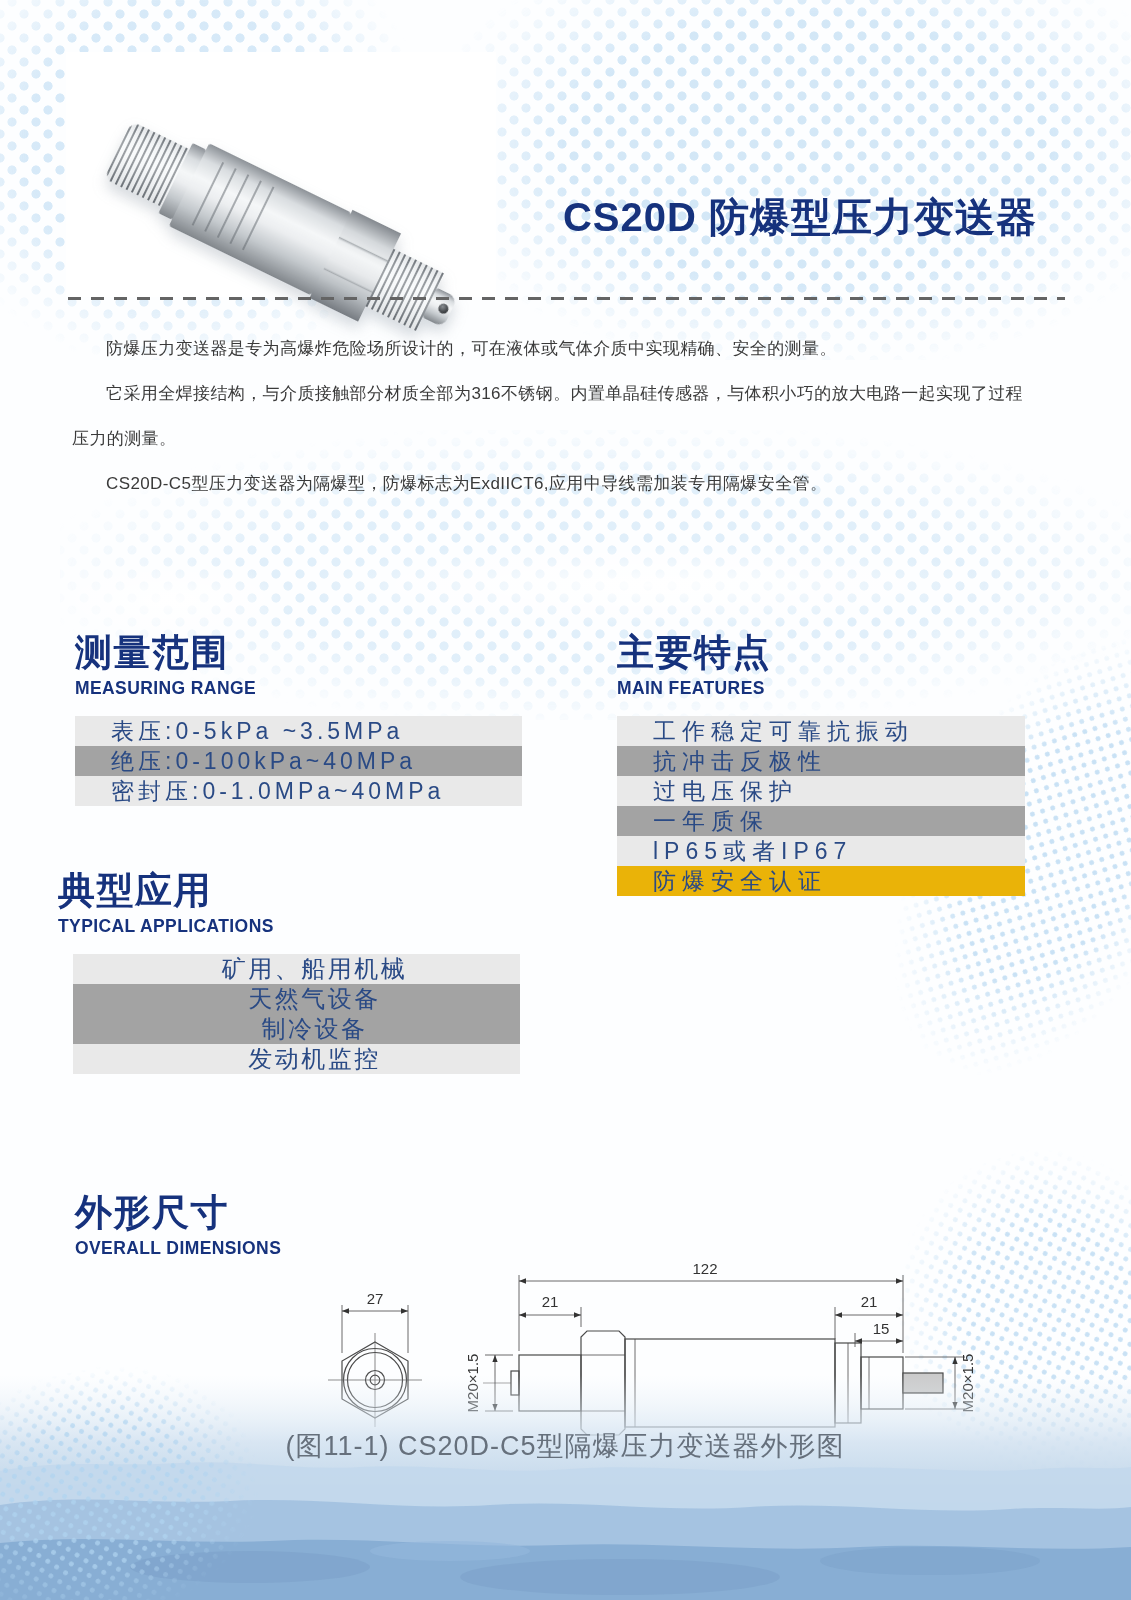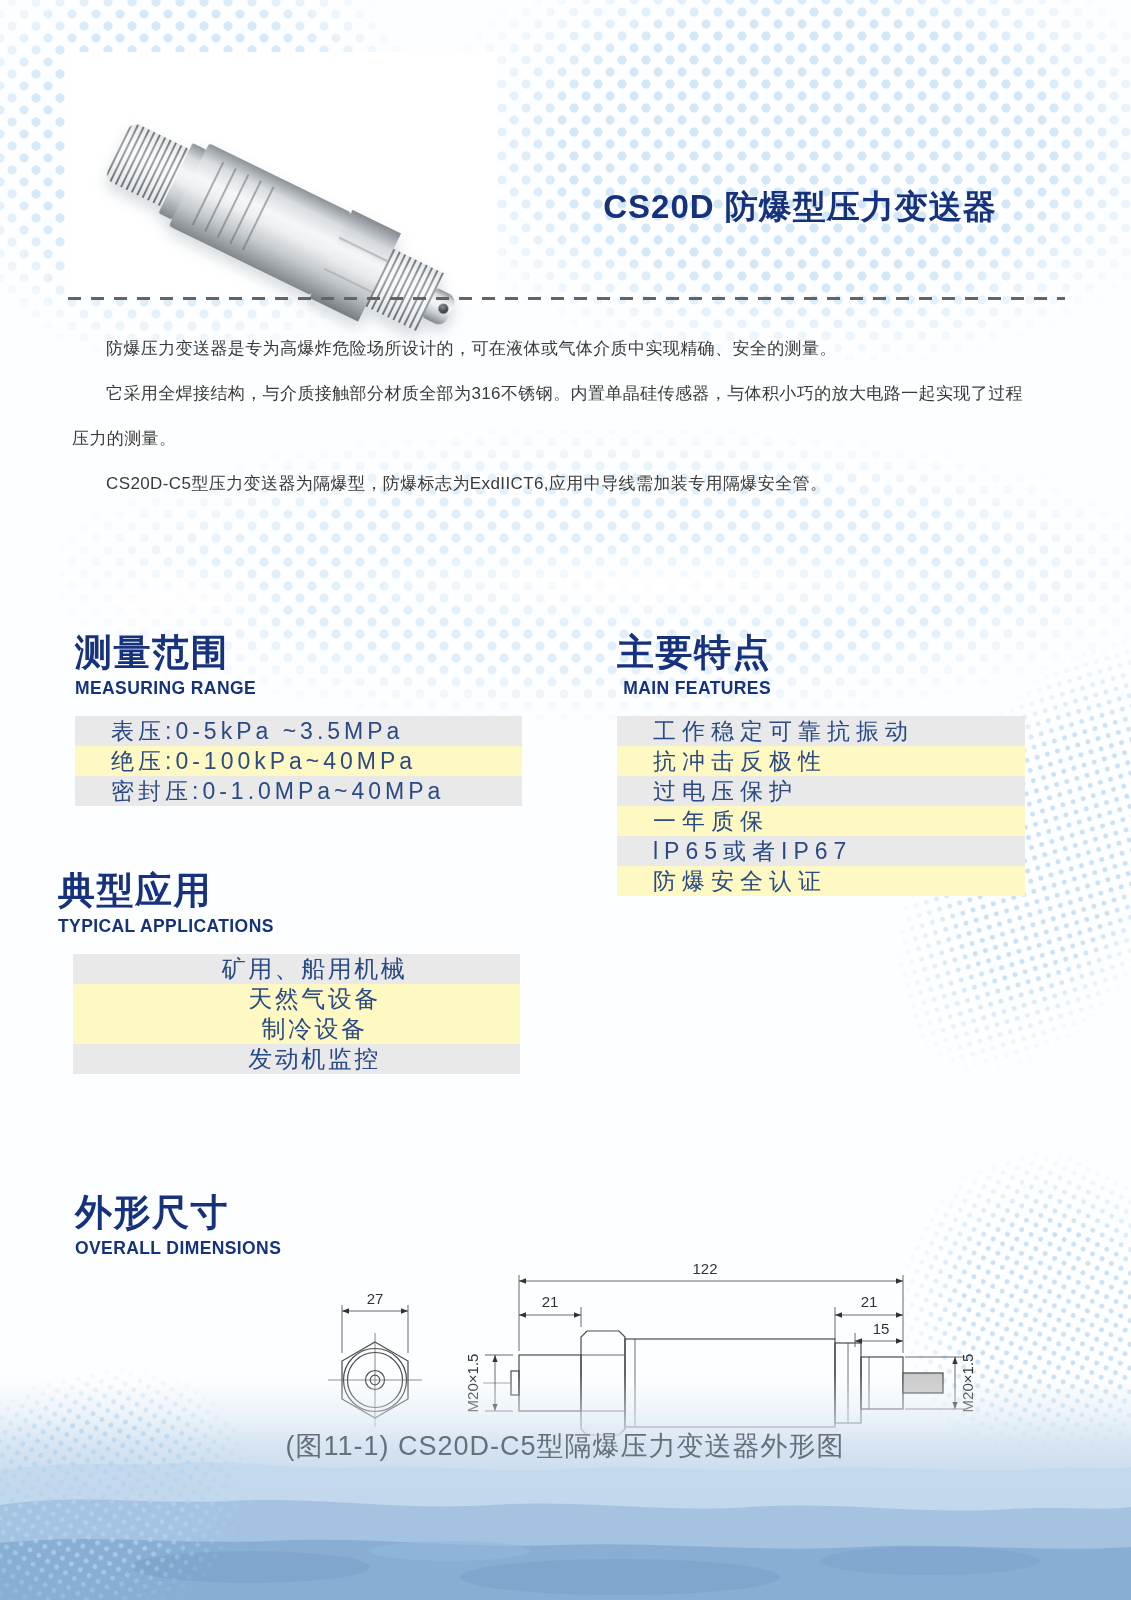"CS20D 防爆型压力变送器" .title { font-size: 33px -> 40px }
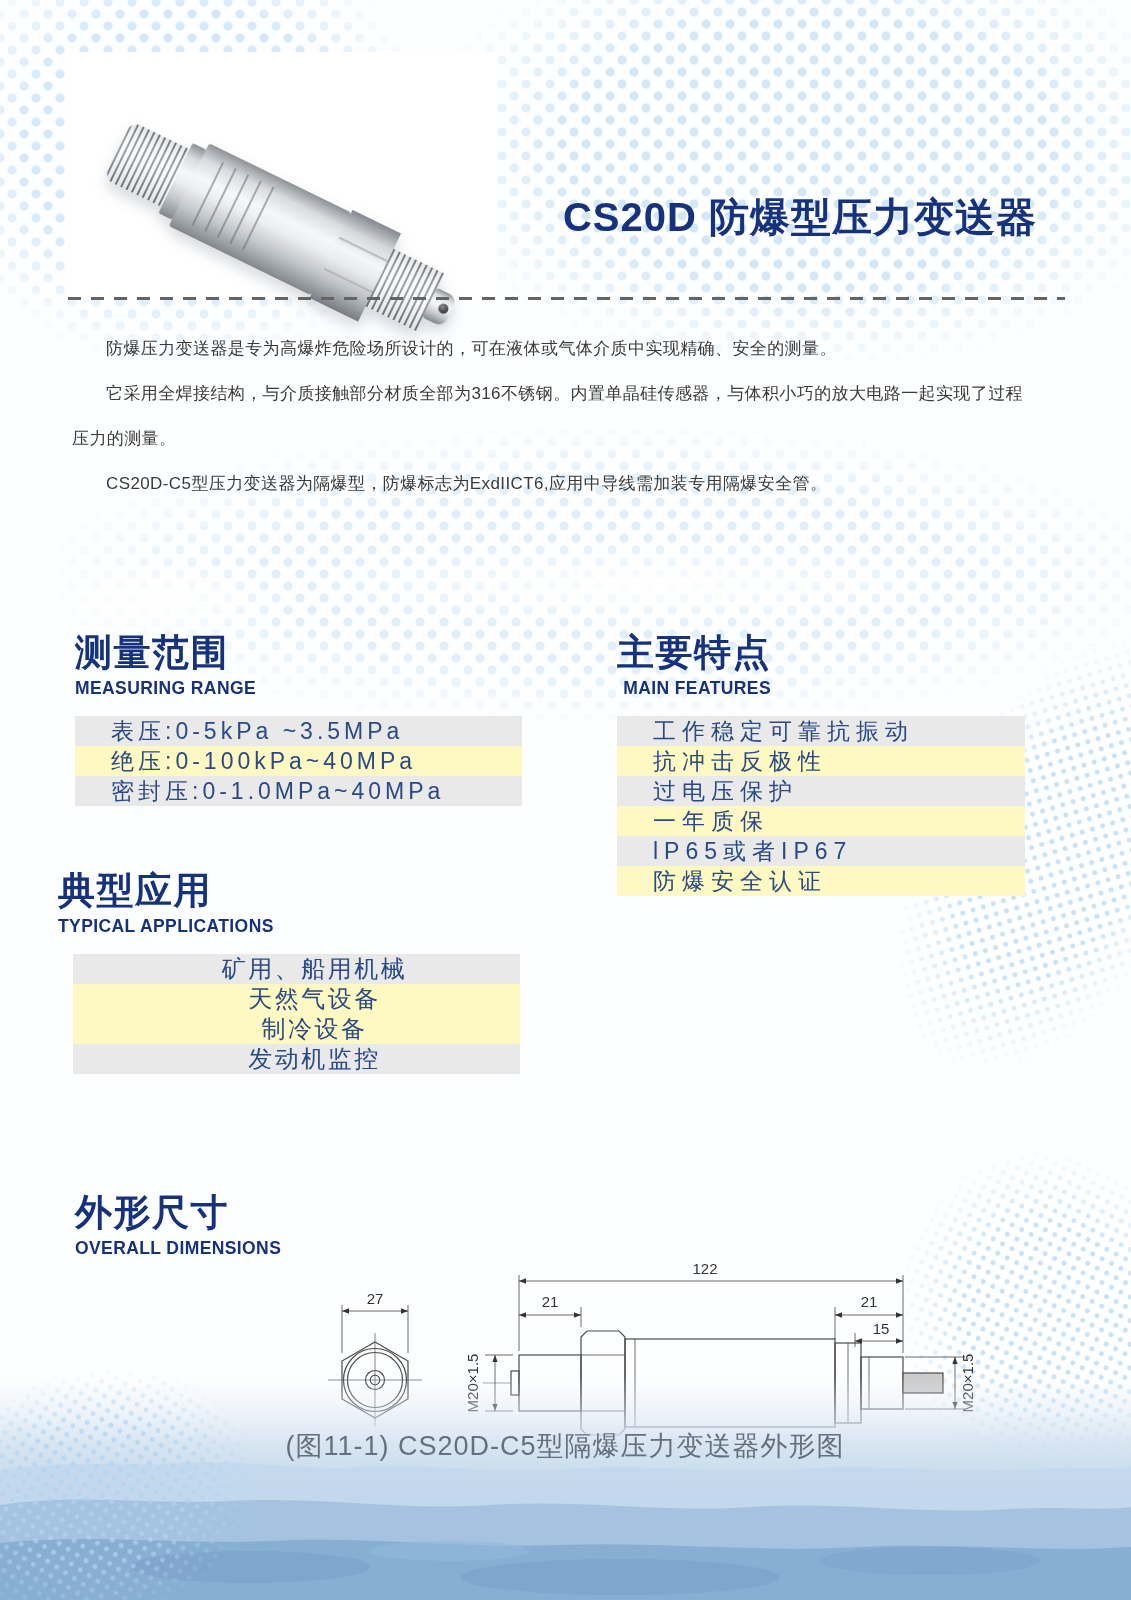"MEASURING RANGE" .sec-en { text-align: right -> none }
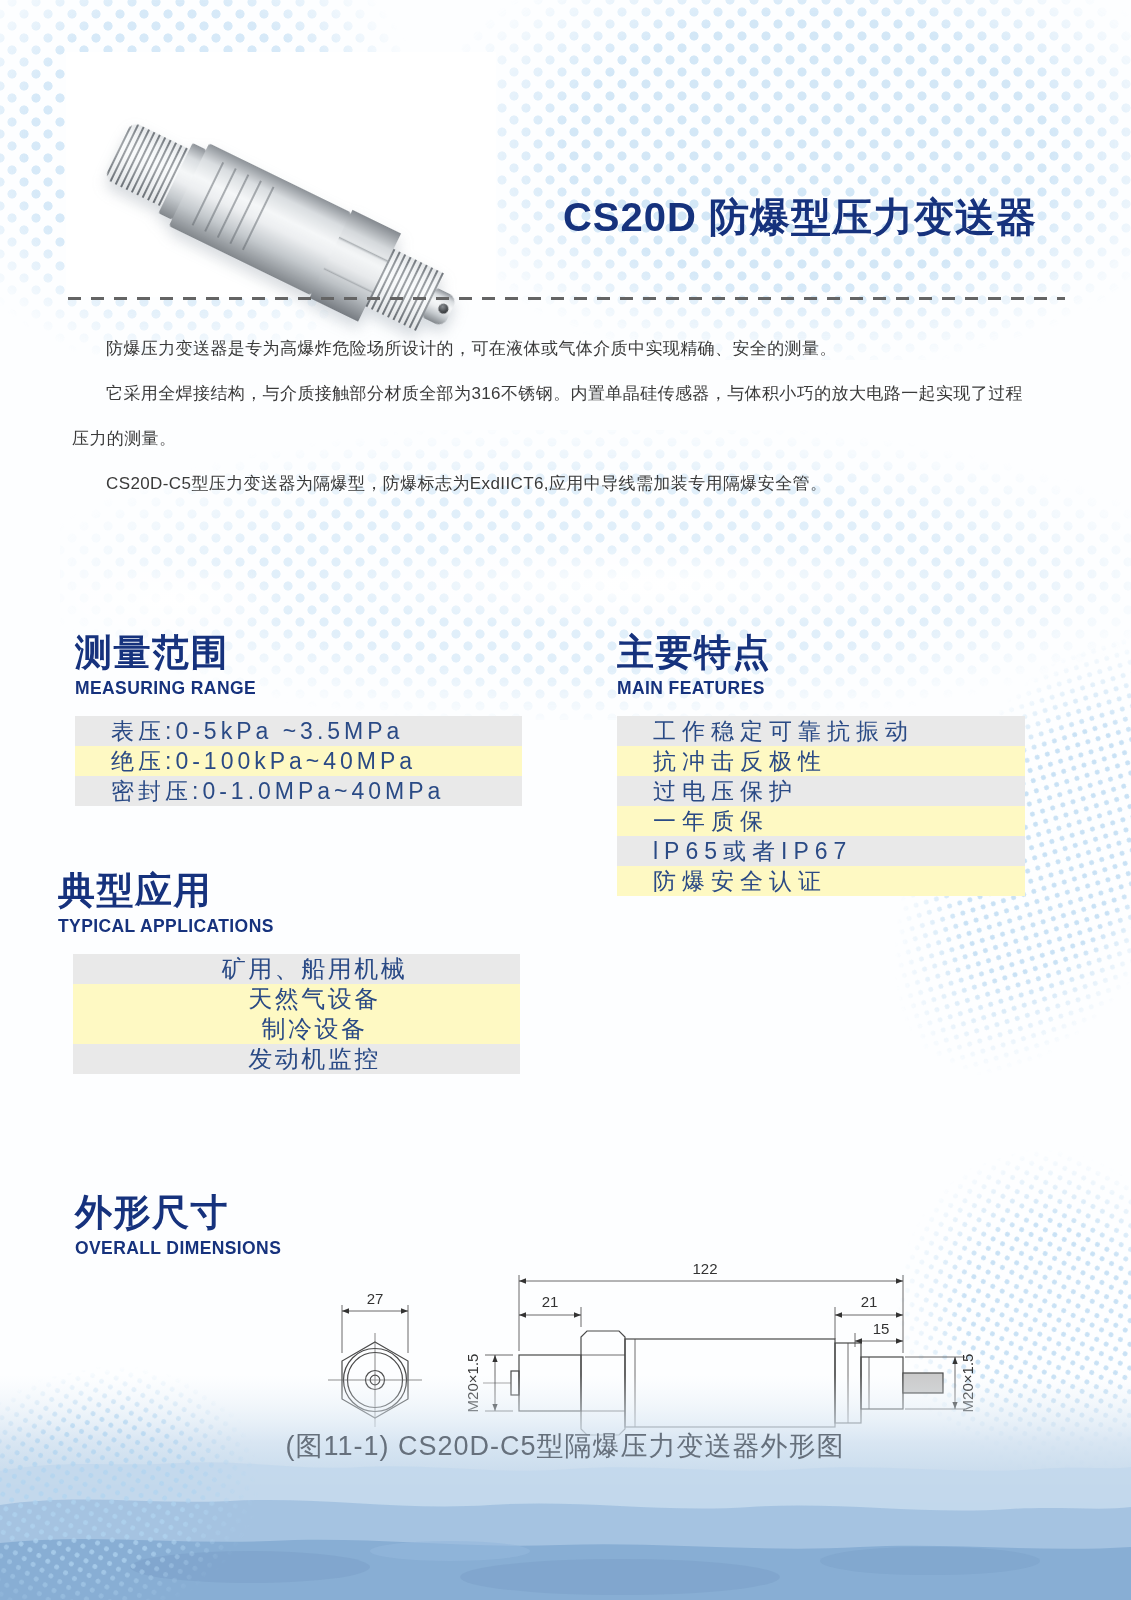"绝压:0-100kPa~40MPa" .row.even { background: #fef9c3 -> #a3a3a3 }
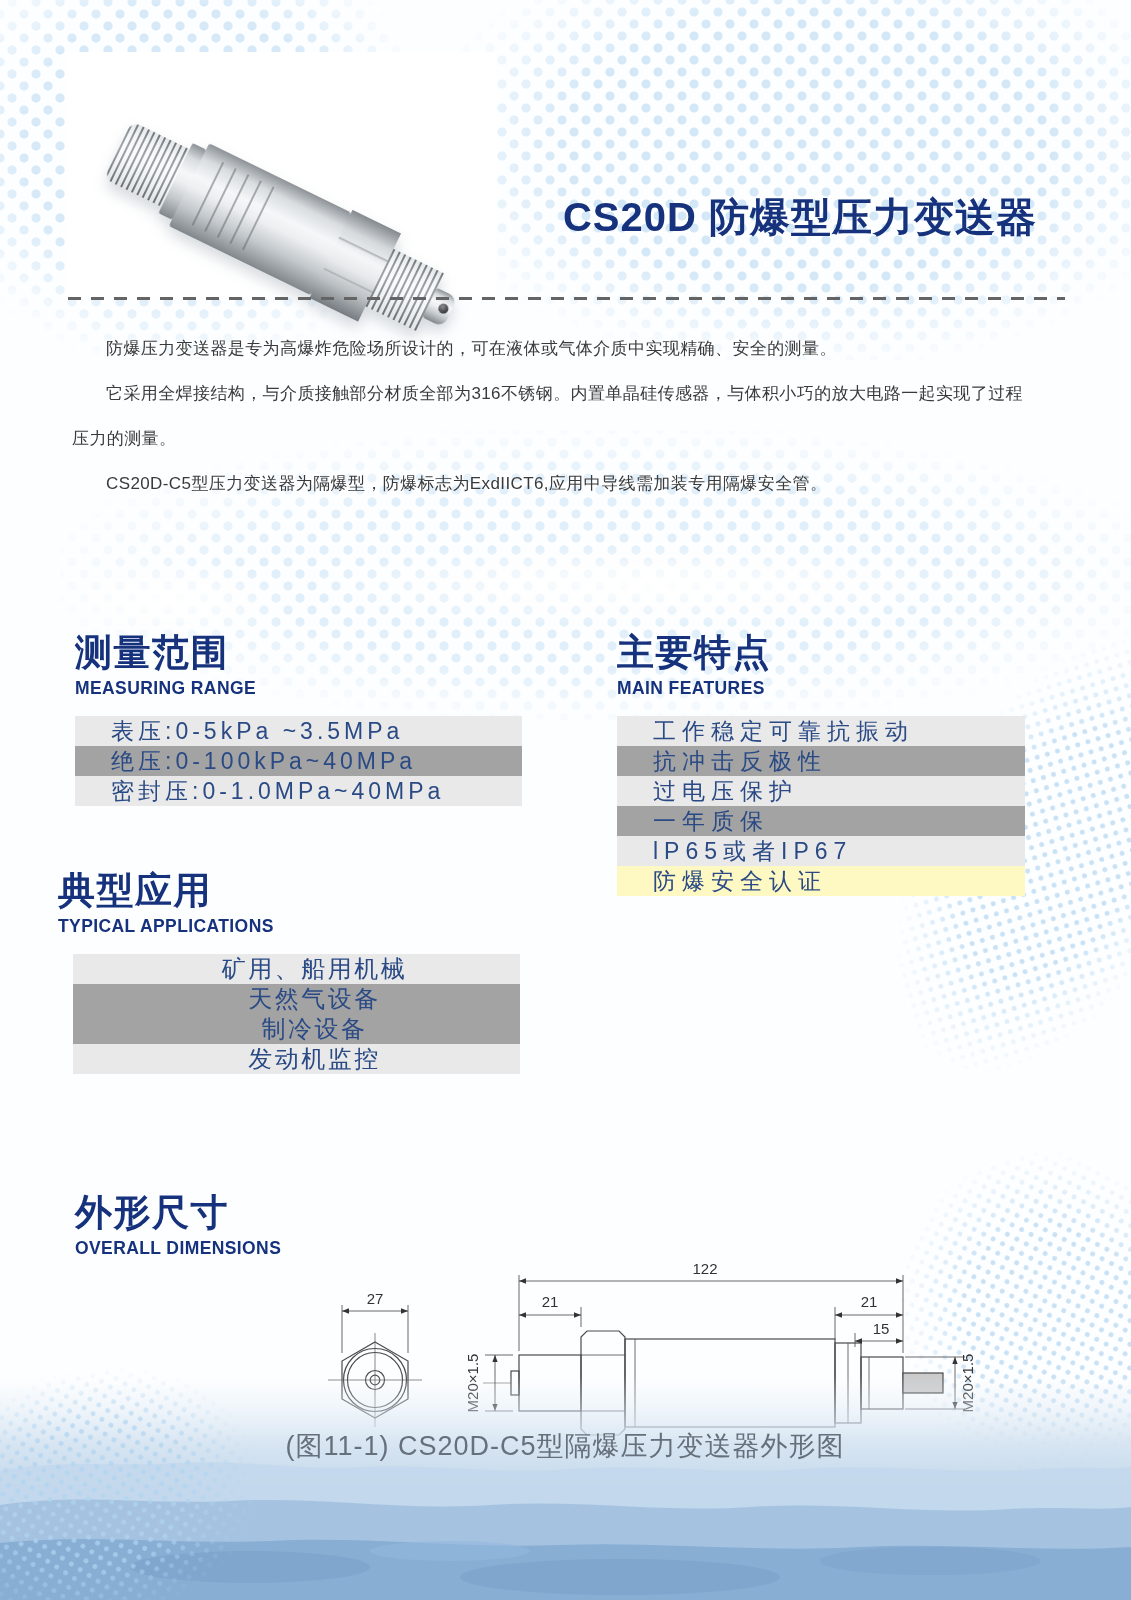"防爆安全认证" div.row { background: #fef9c3 -> #eab308 }
